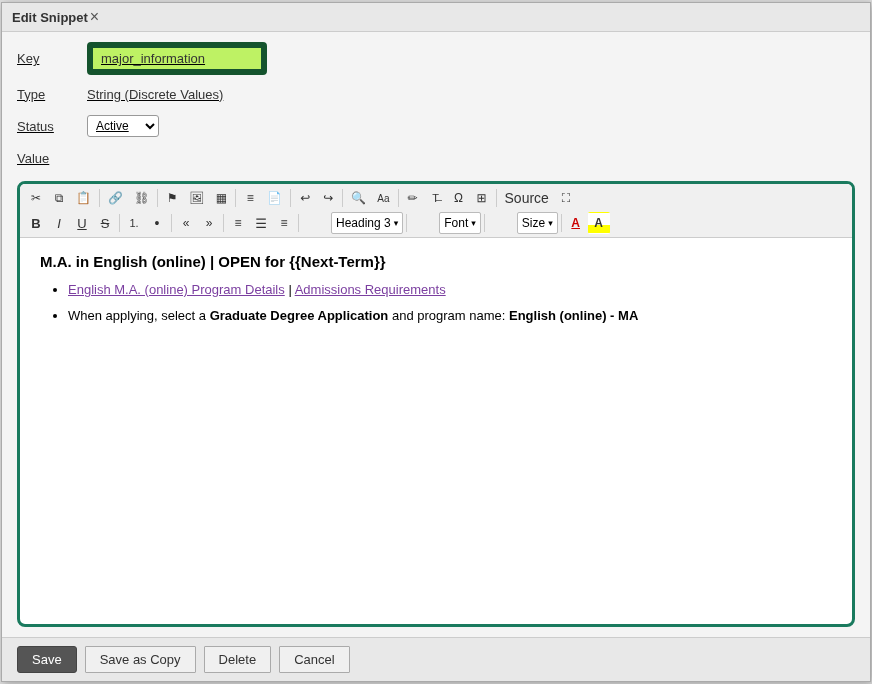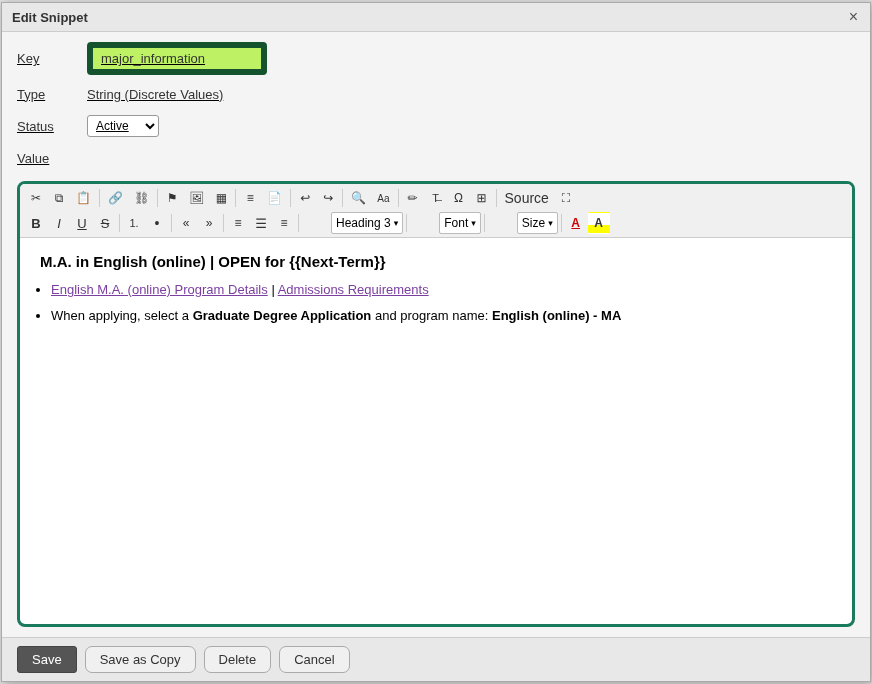"Edit Snippet" .dialog-header { justify-content: space-between -> flex-start }
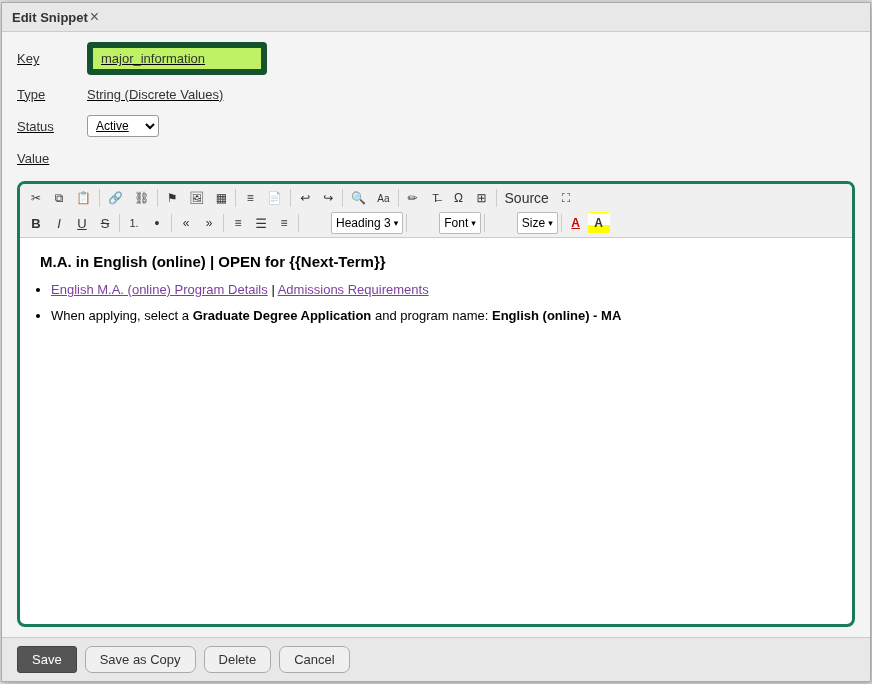"English M.A. (online) Program Details" .editor-content ul { margin-left: 11px -> 28px }
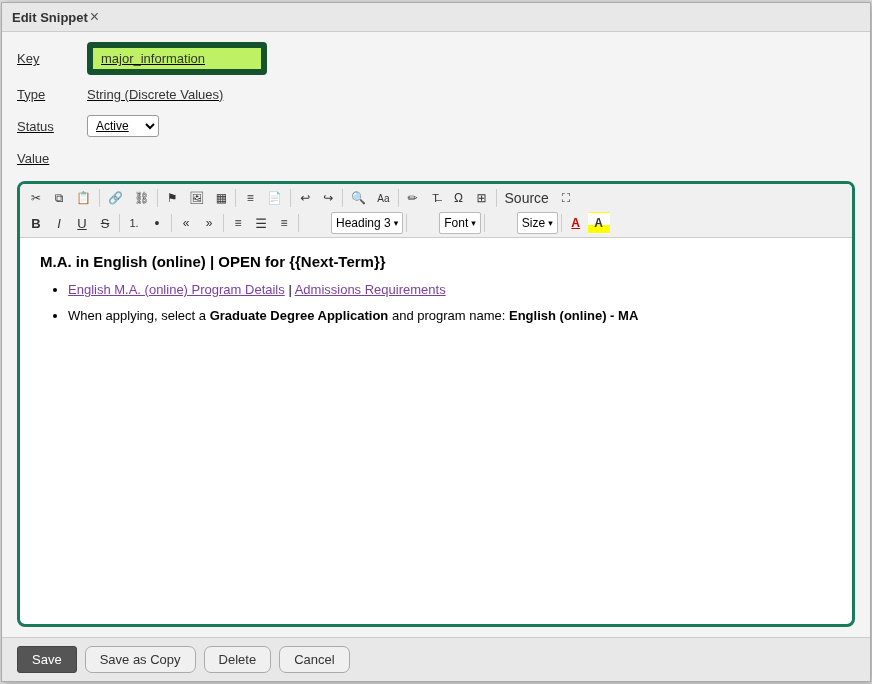"Save as Copy" .btn-secondary { border-radius: 7px -> 1px }
